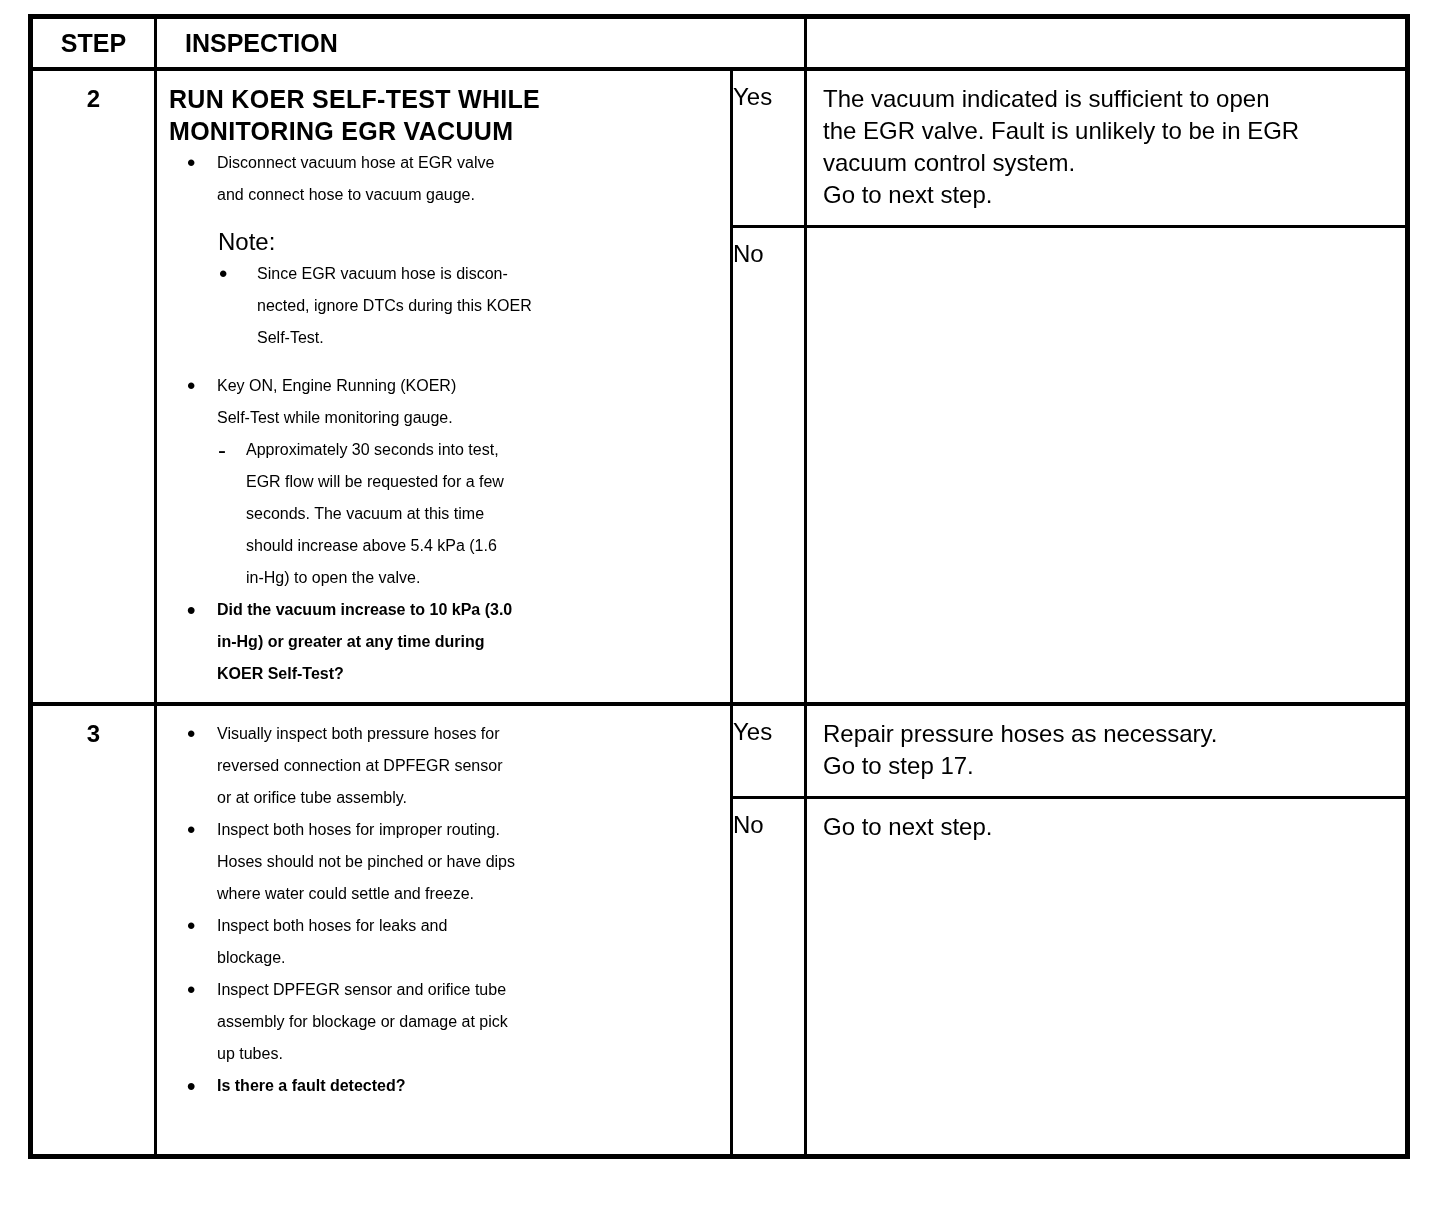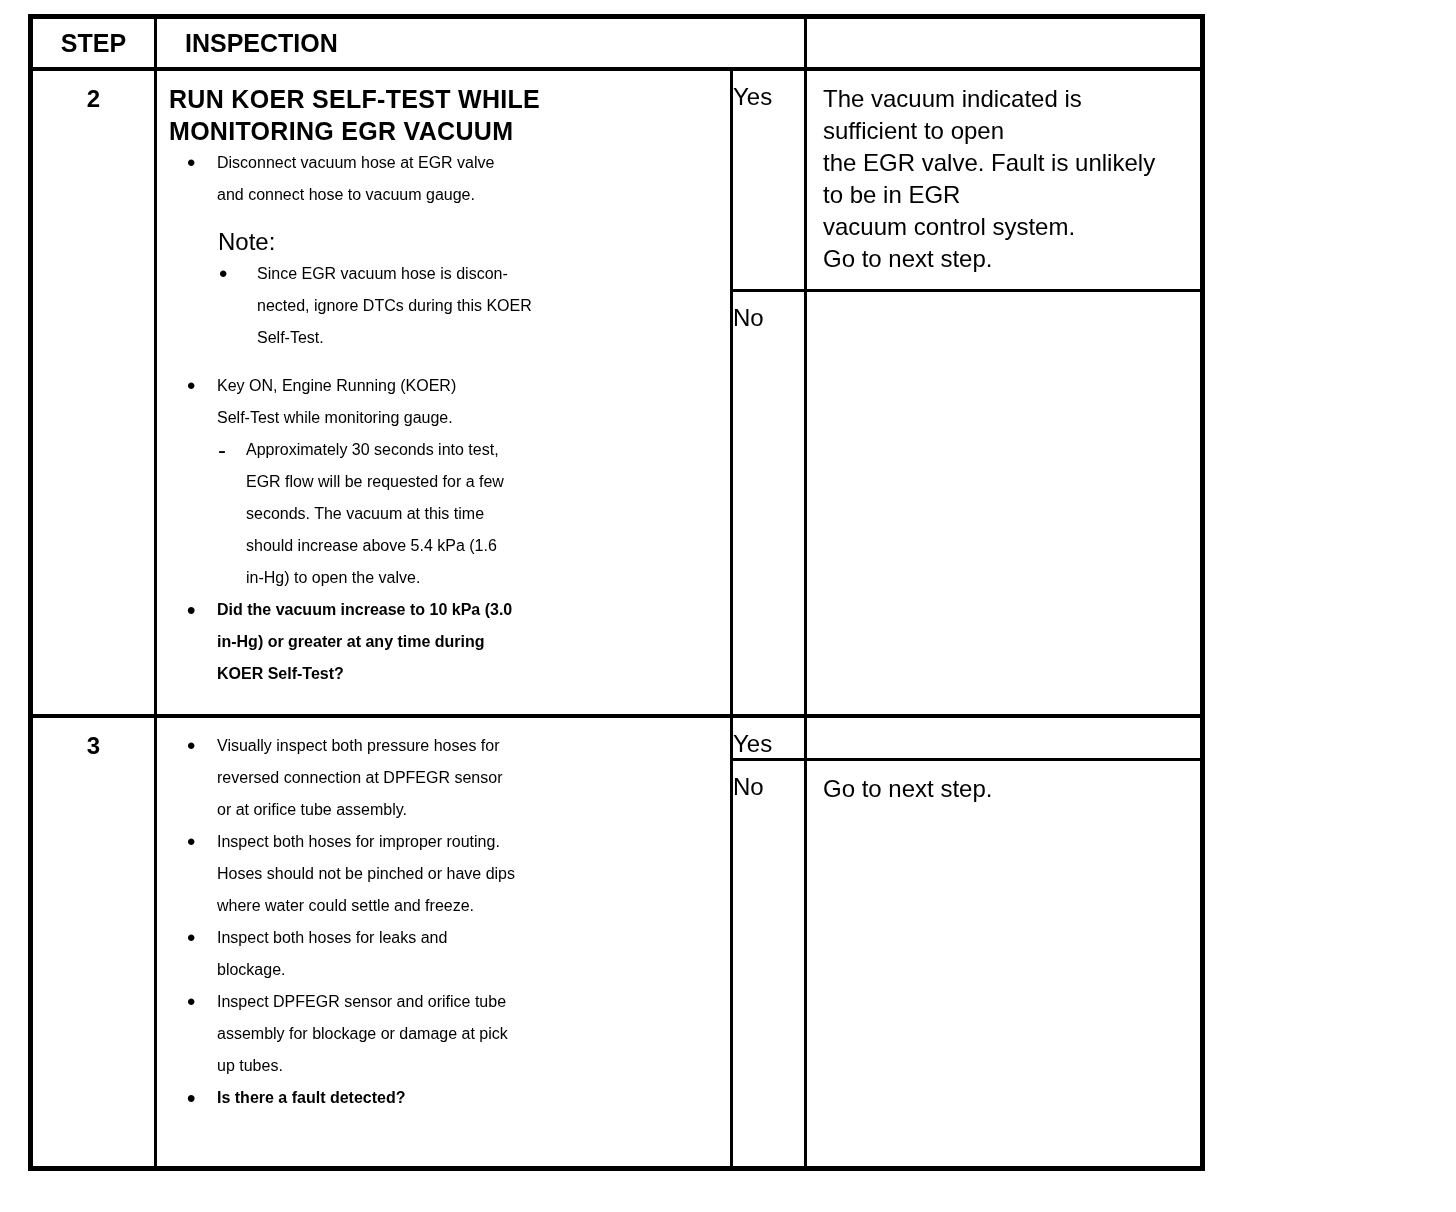"STEP" .doc-table { width: 1177px -> 1382px }
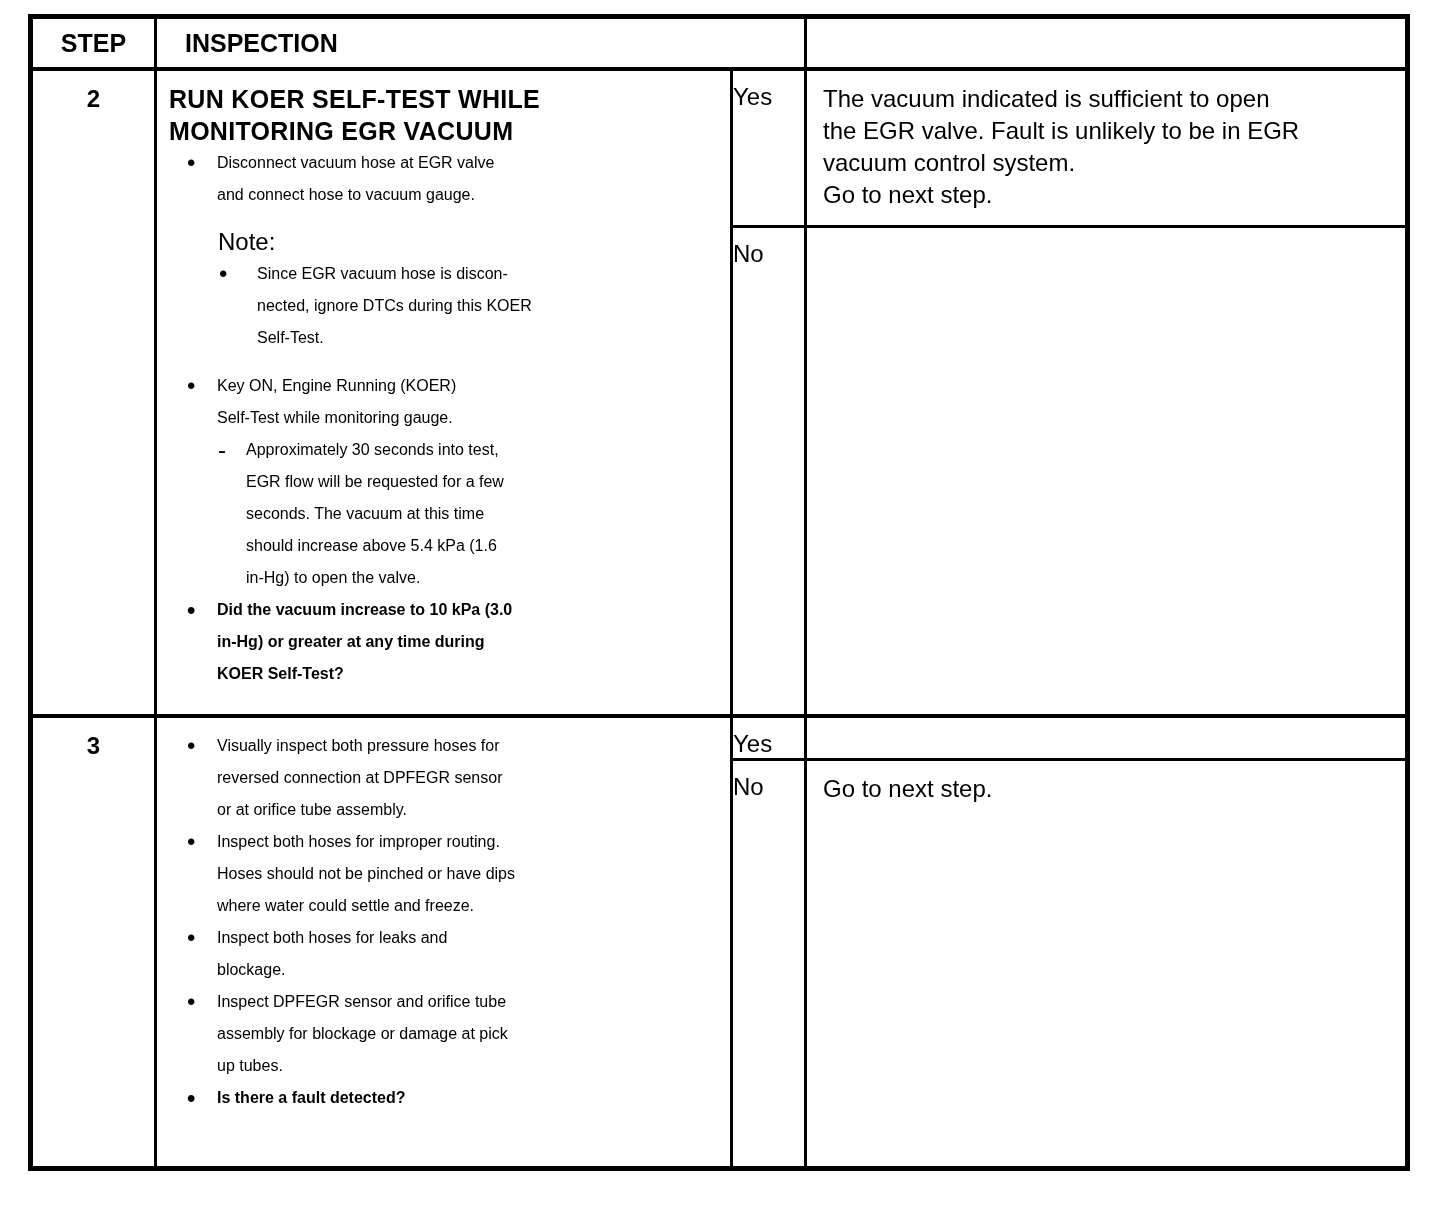"RUN KOER SELF-TEST WHILE" .inspection-cell { padding: 12px 14px 24px 12px -> 12px 14px 12px 12px }
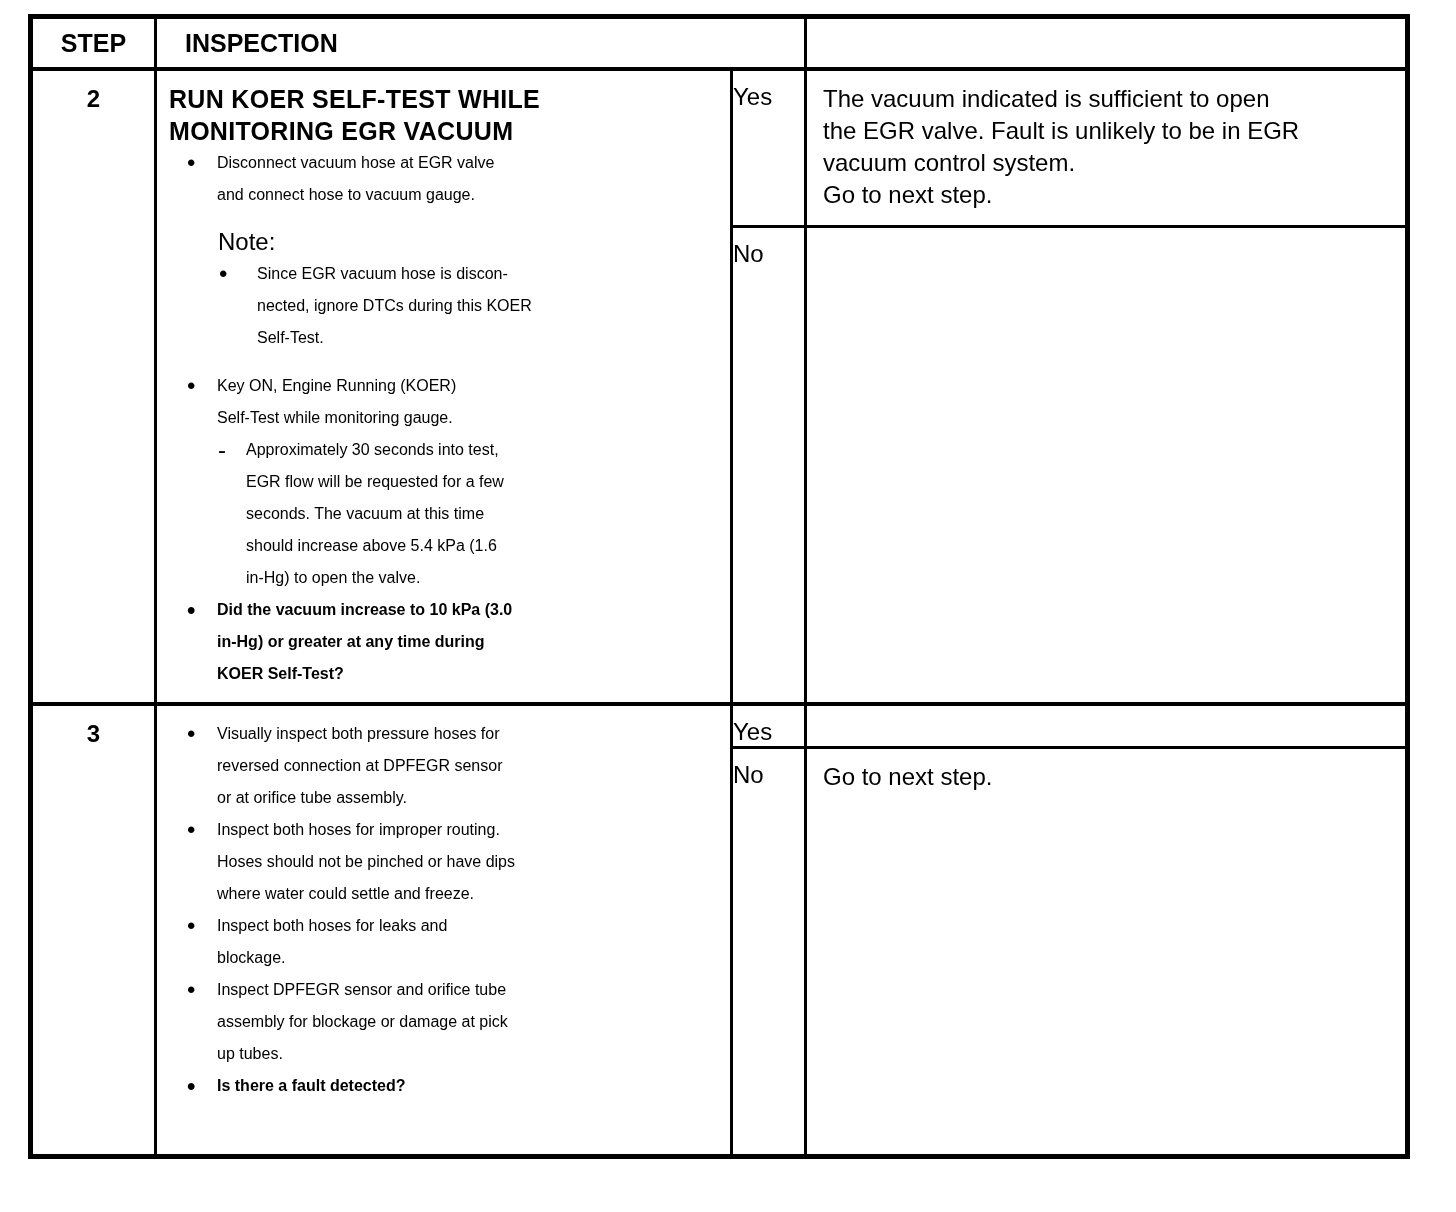"Repair pressure hoses as necessary." div.action-text { html: none -> <div>Repair pressure hoses as necessary. Go to step 17.</div> }
